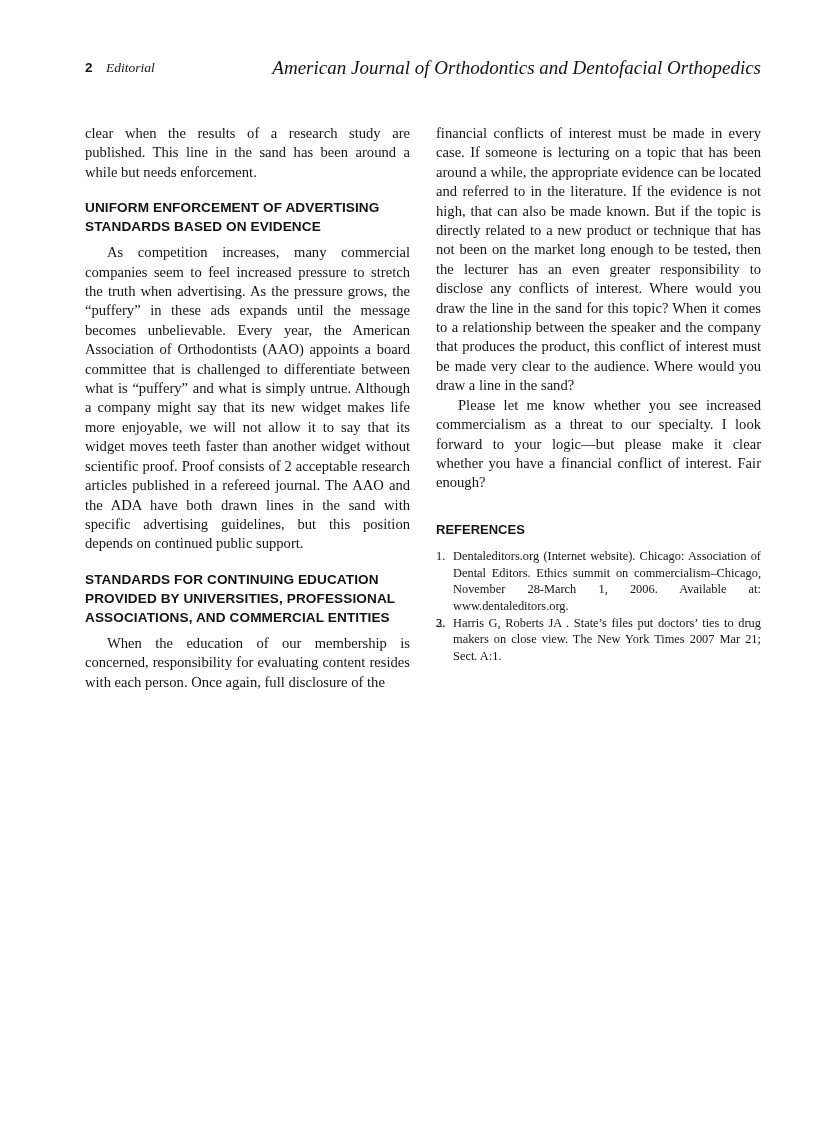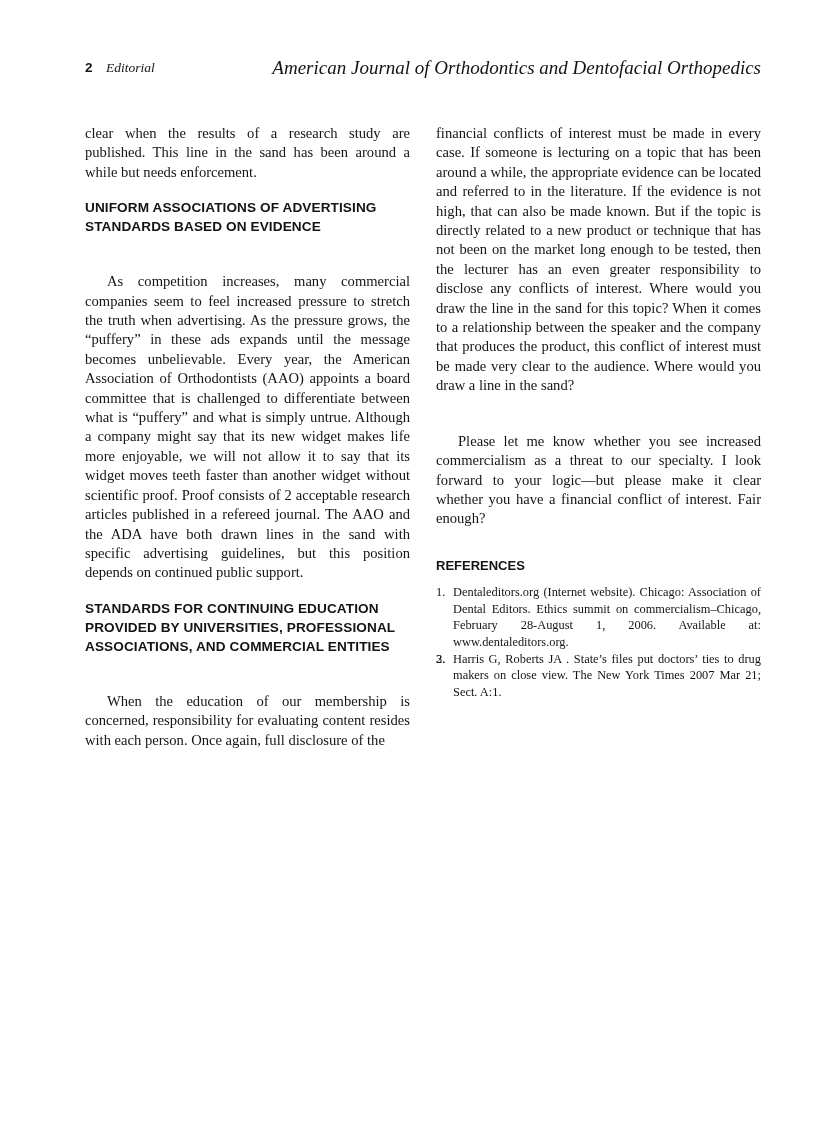"UNIFORM ASSOCIATIONS OF ADVERTISING" h2.subheading { text: ASSOCIATIONS -> ENFORCEMENT }
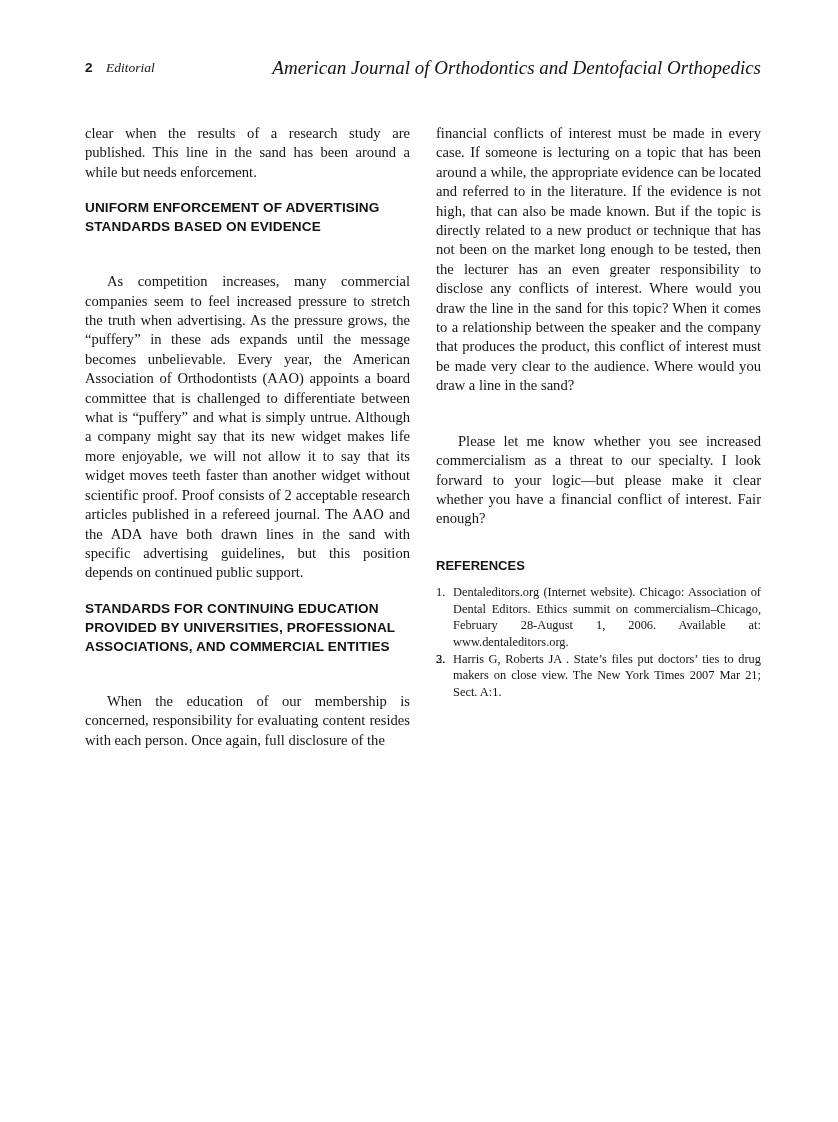"As competition increases, many" .para.indent { margin-top: 36px -> none }
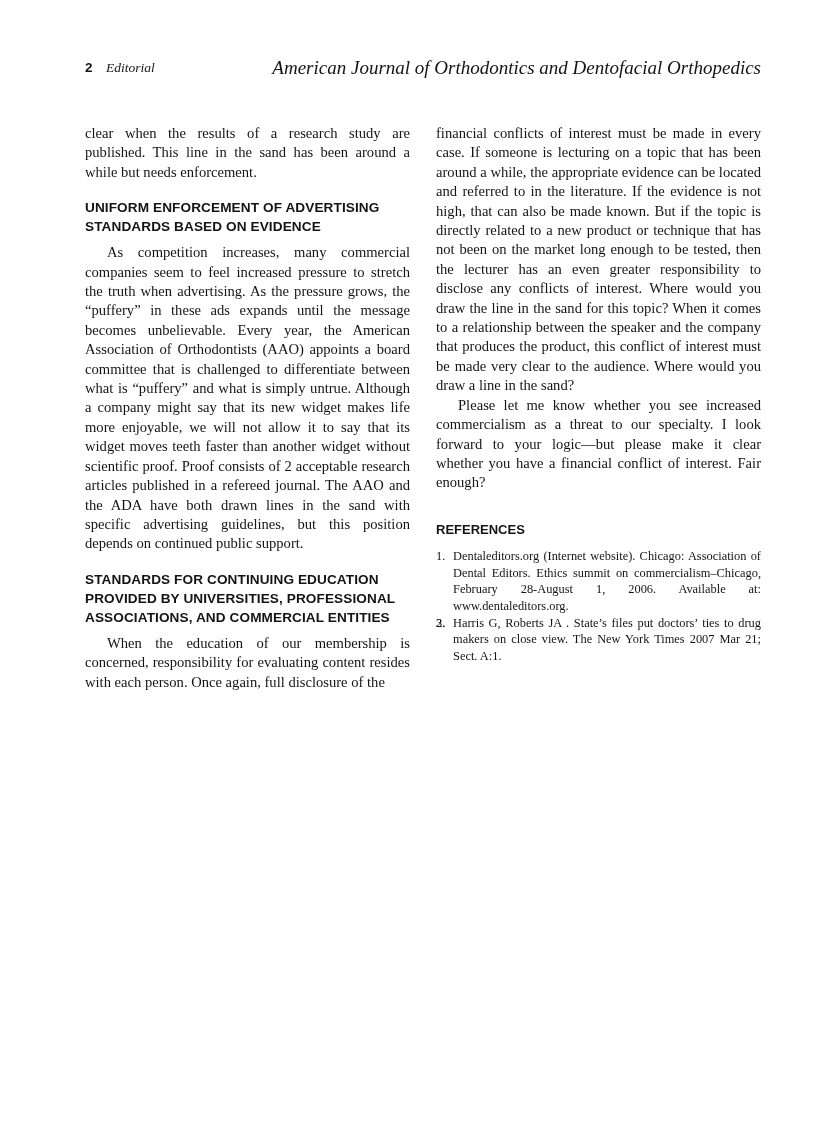"Dentaleditors.org (Internet website)." span { text: February 28-August -> November 28-March }
